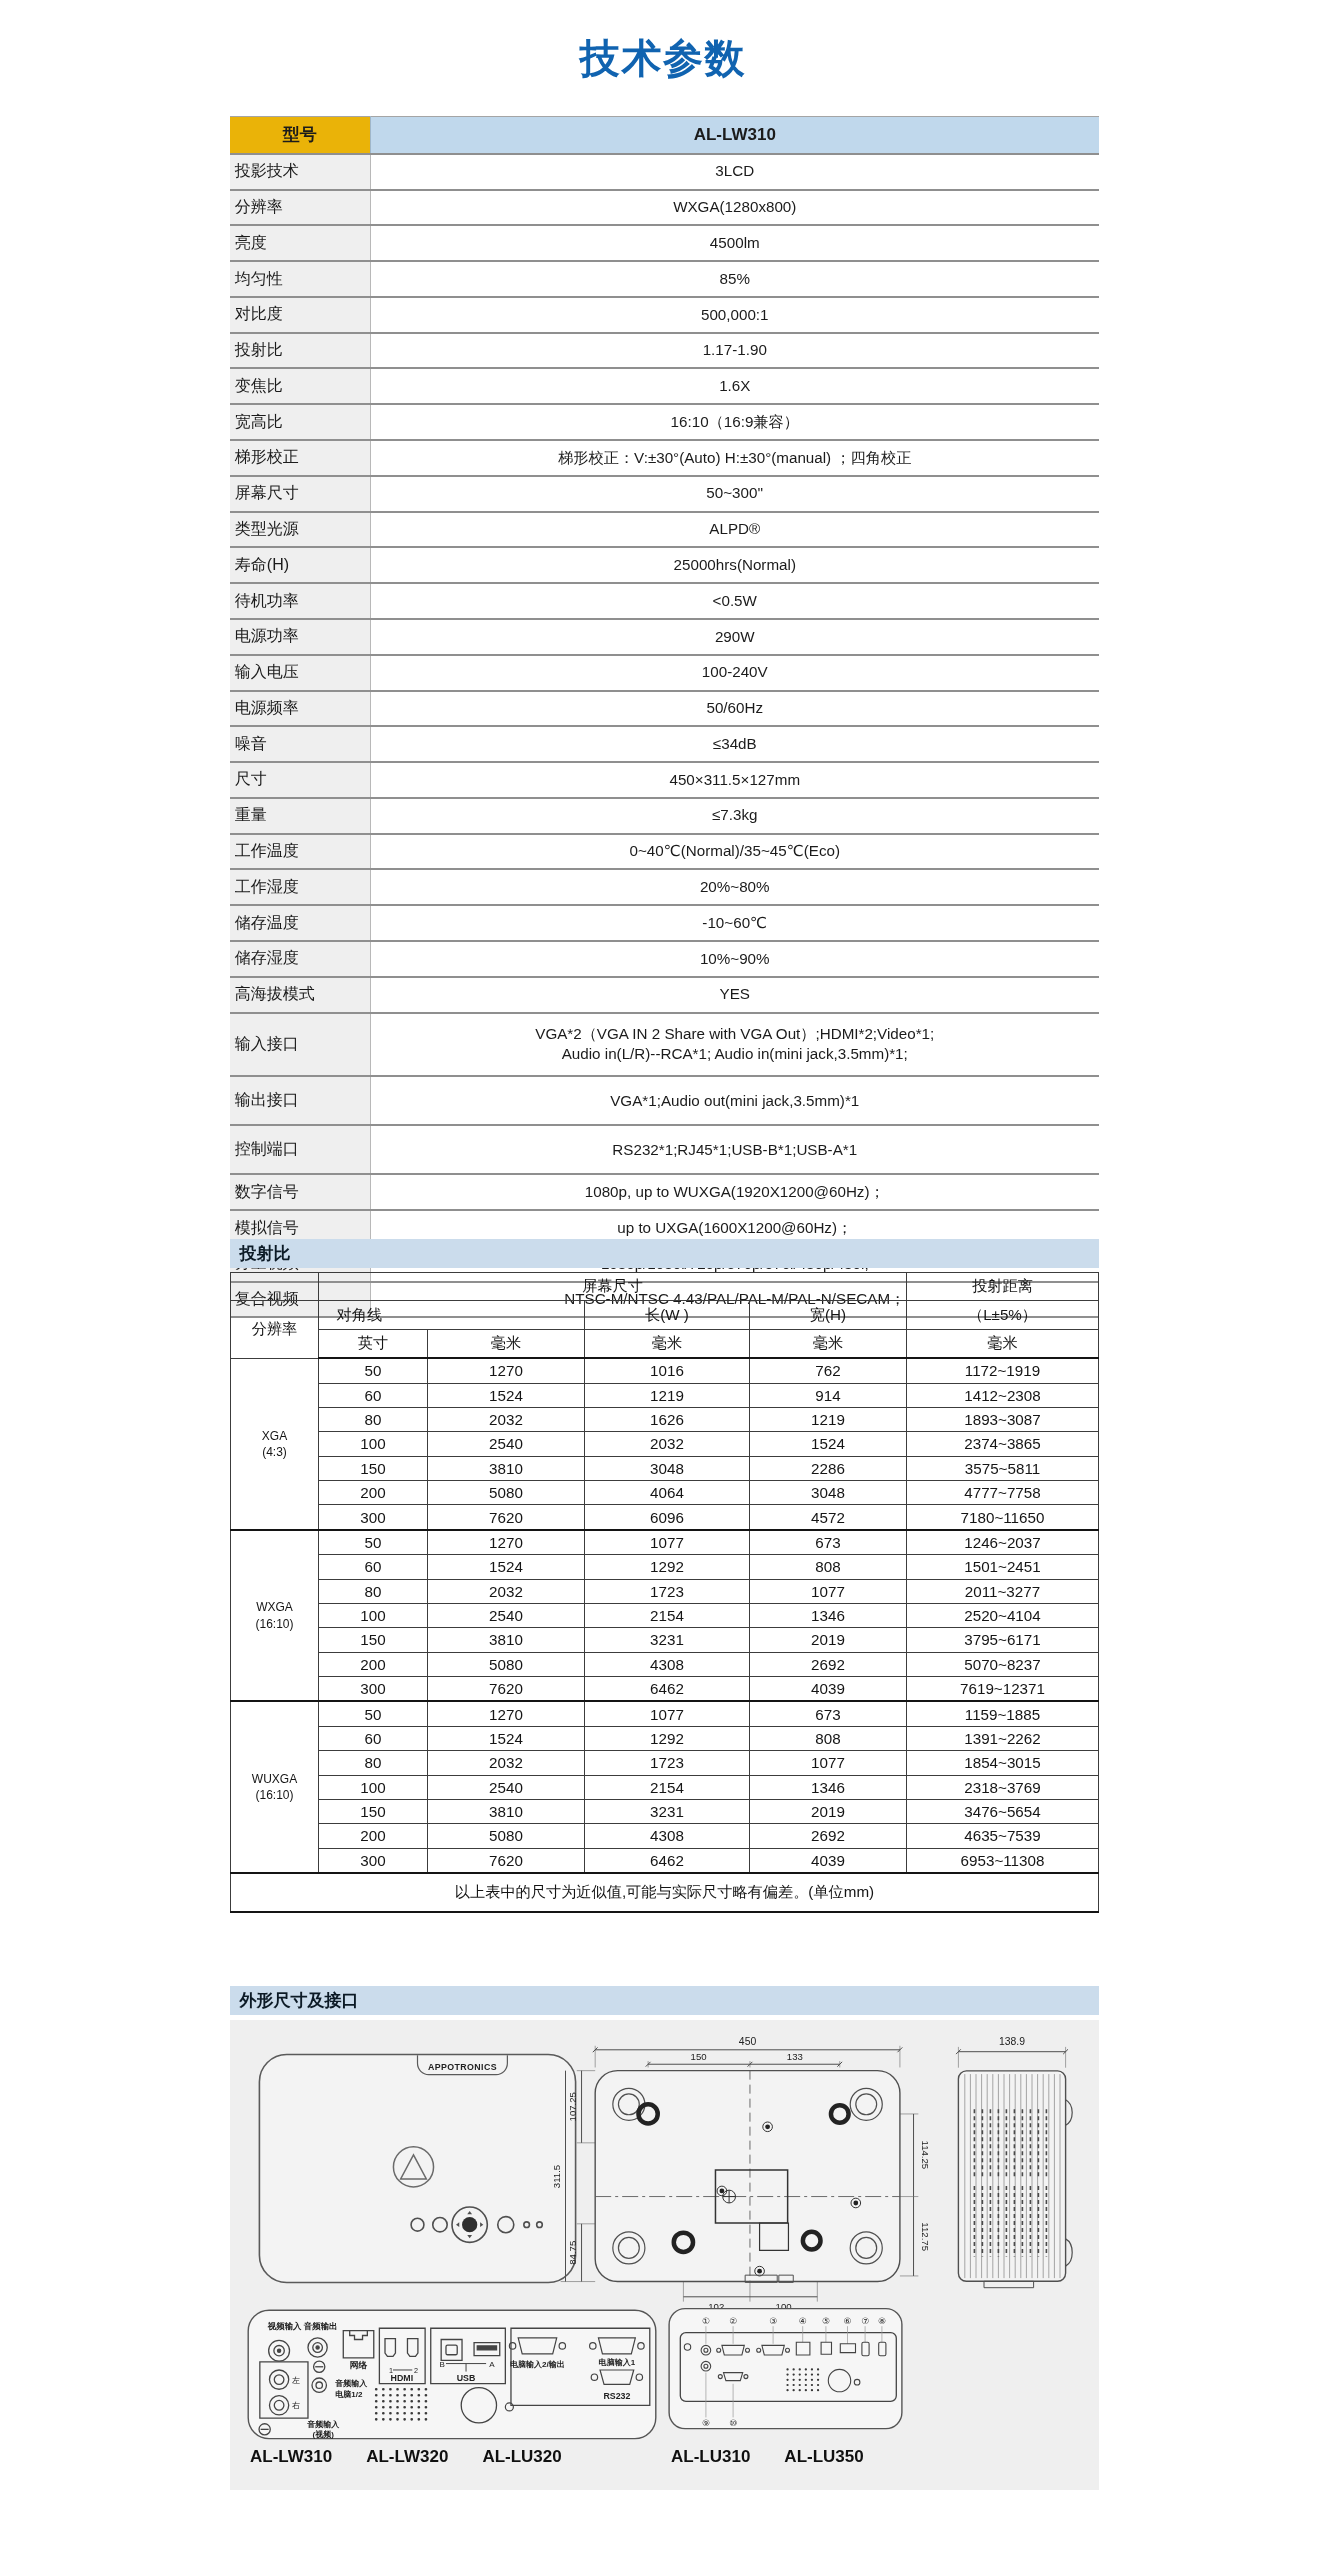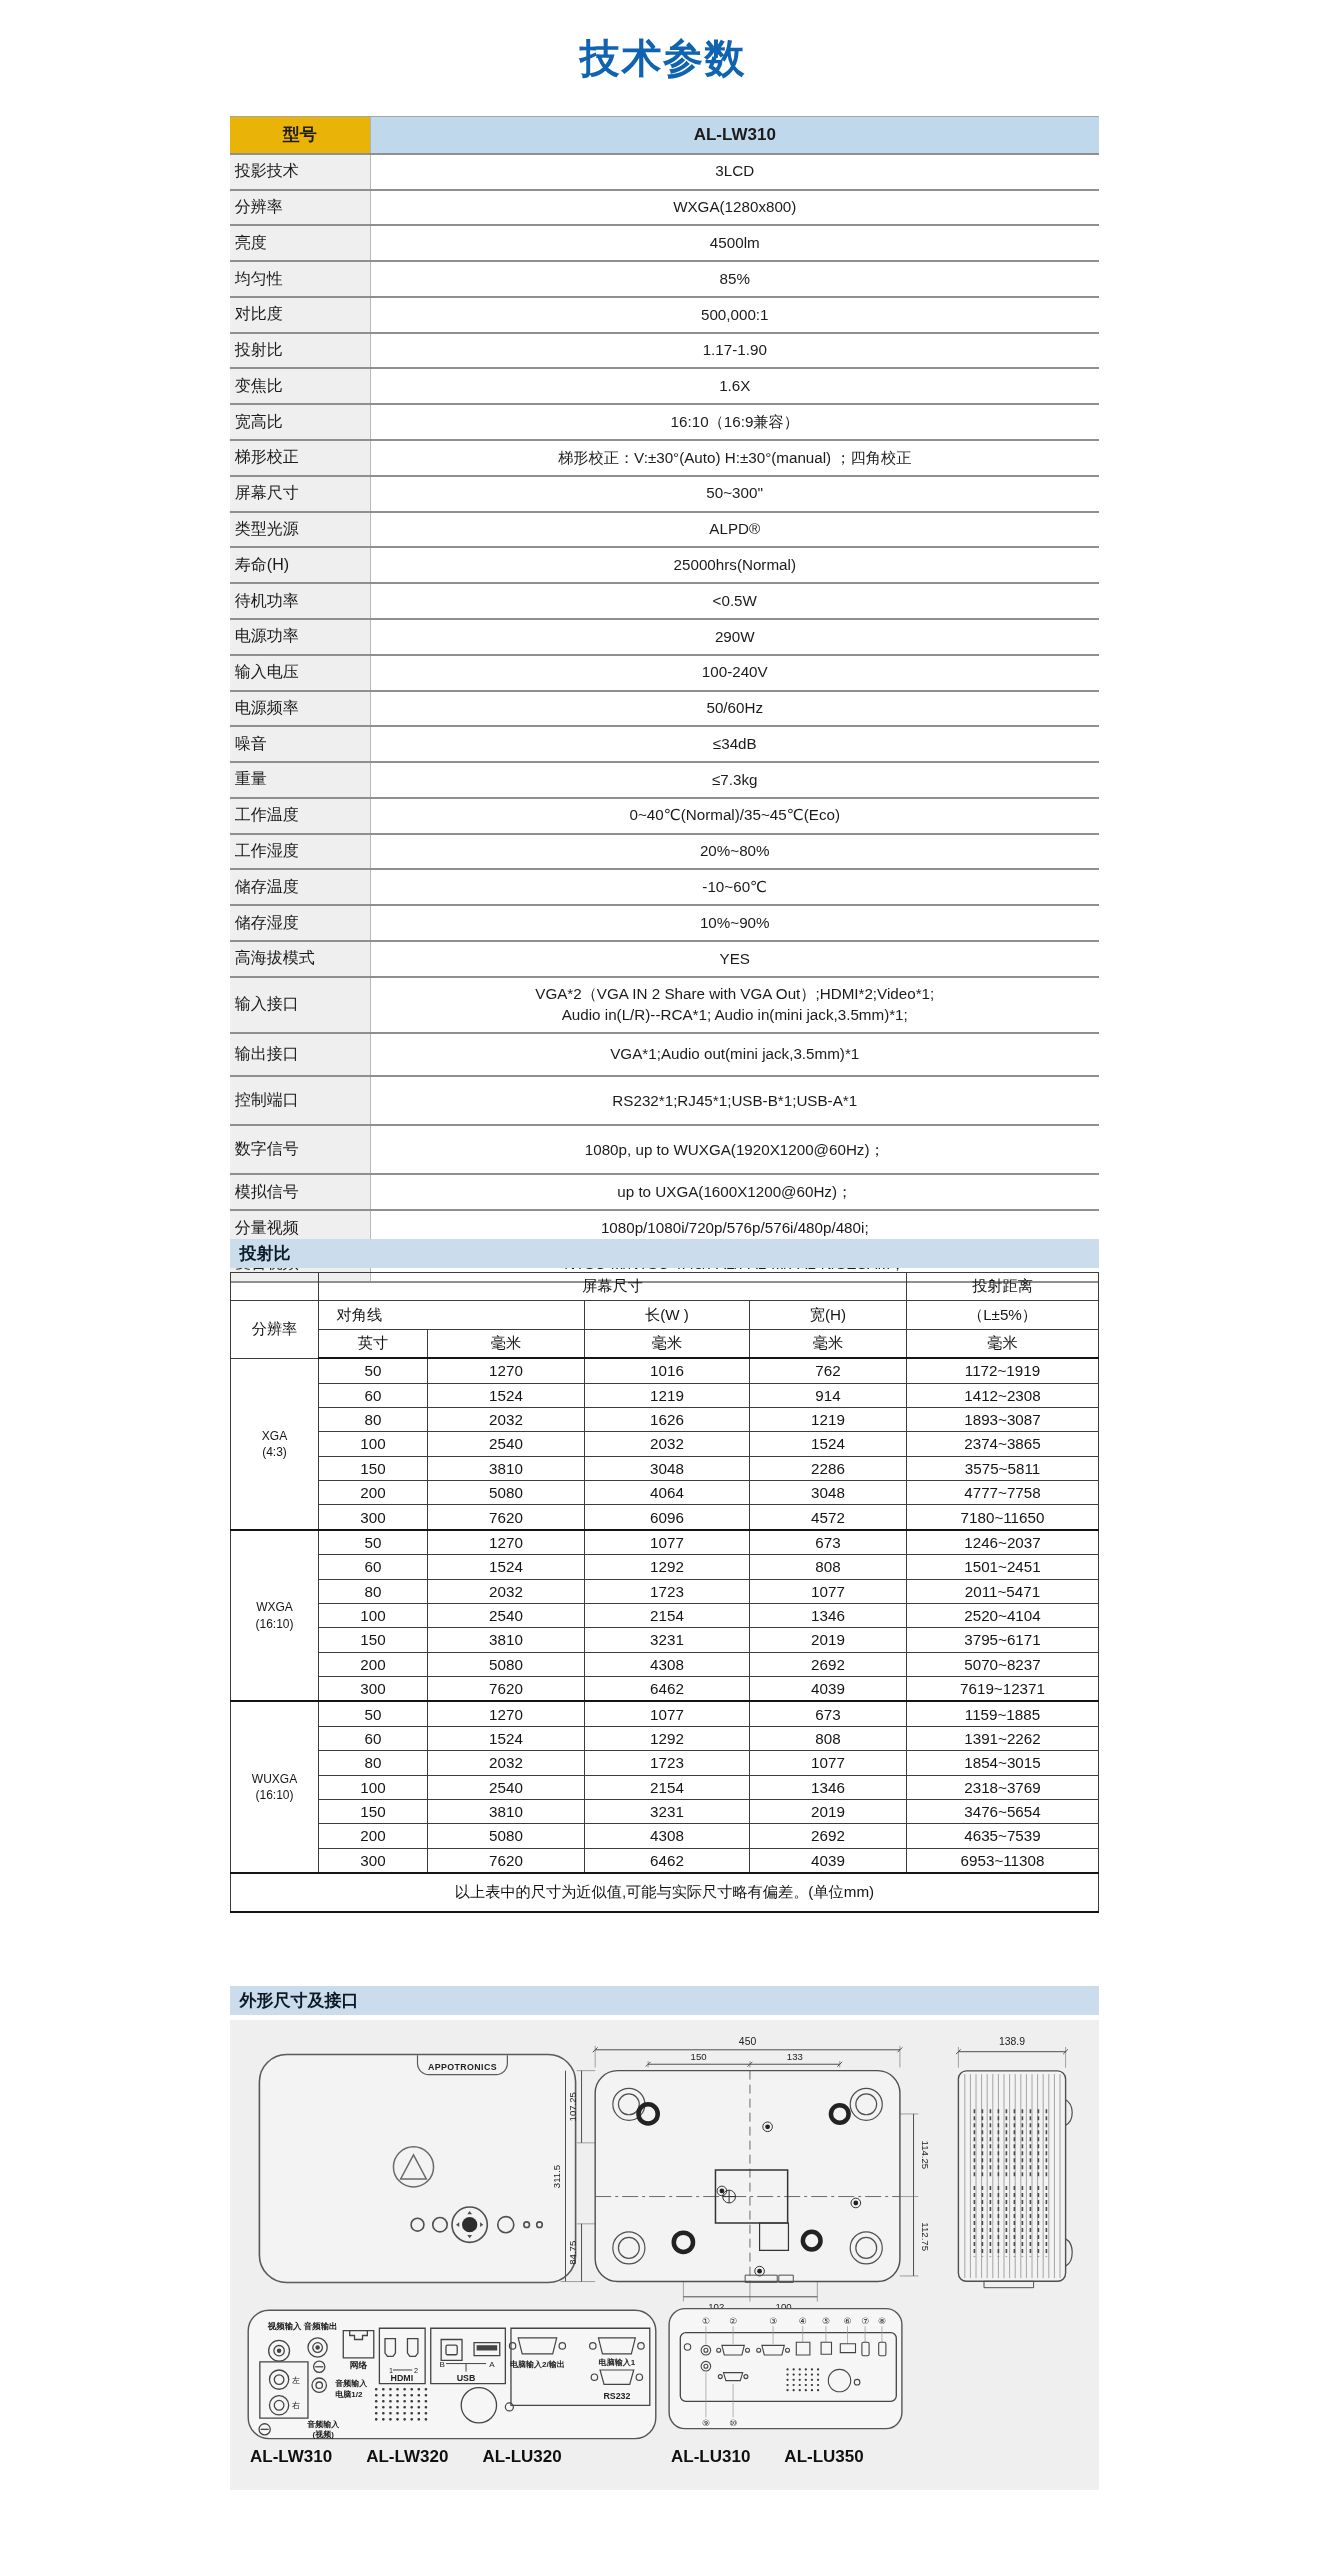"尺寸" tr { html: none -> <tr> <td>尺寸</td> <td>450×311.5×127mm</td> </tr> }
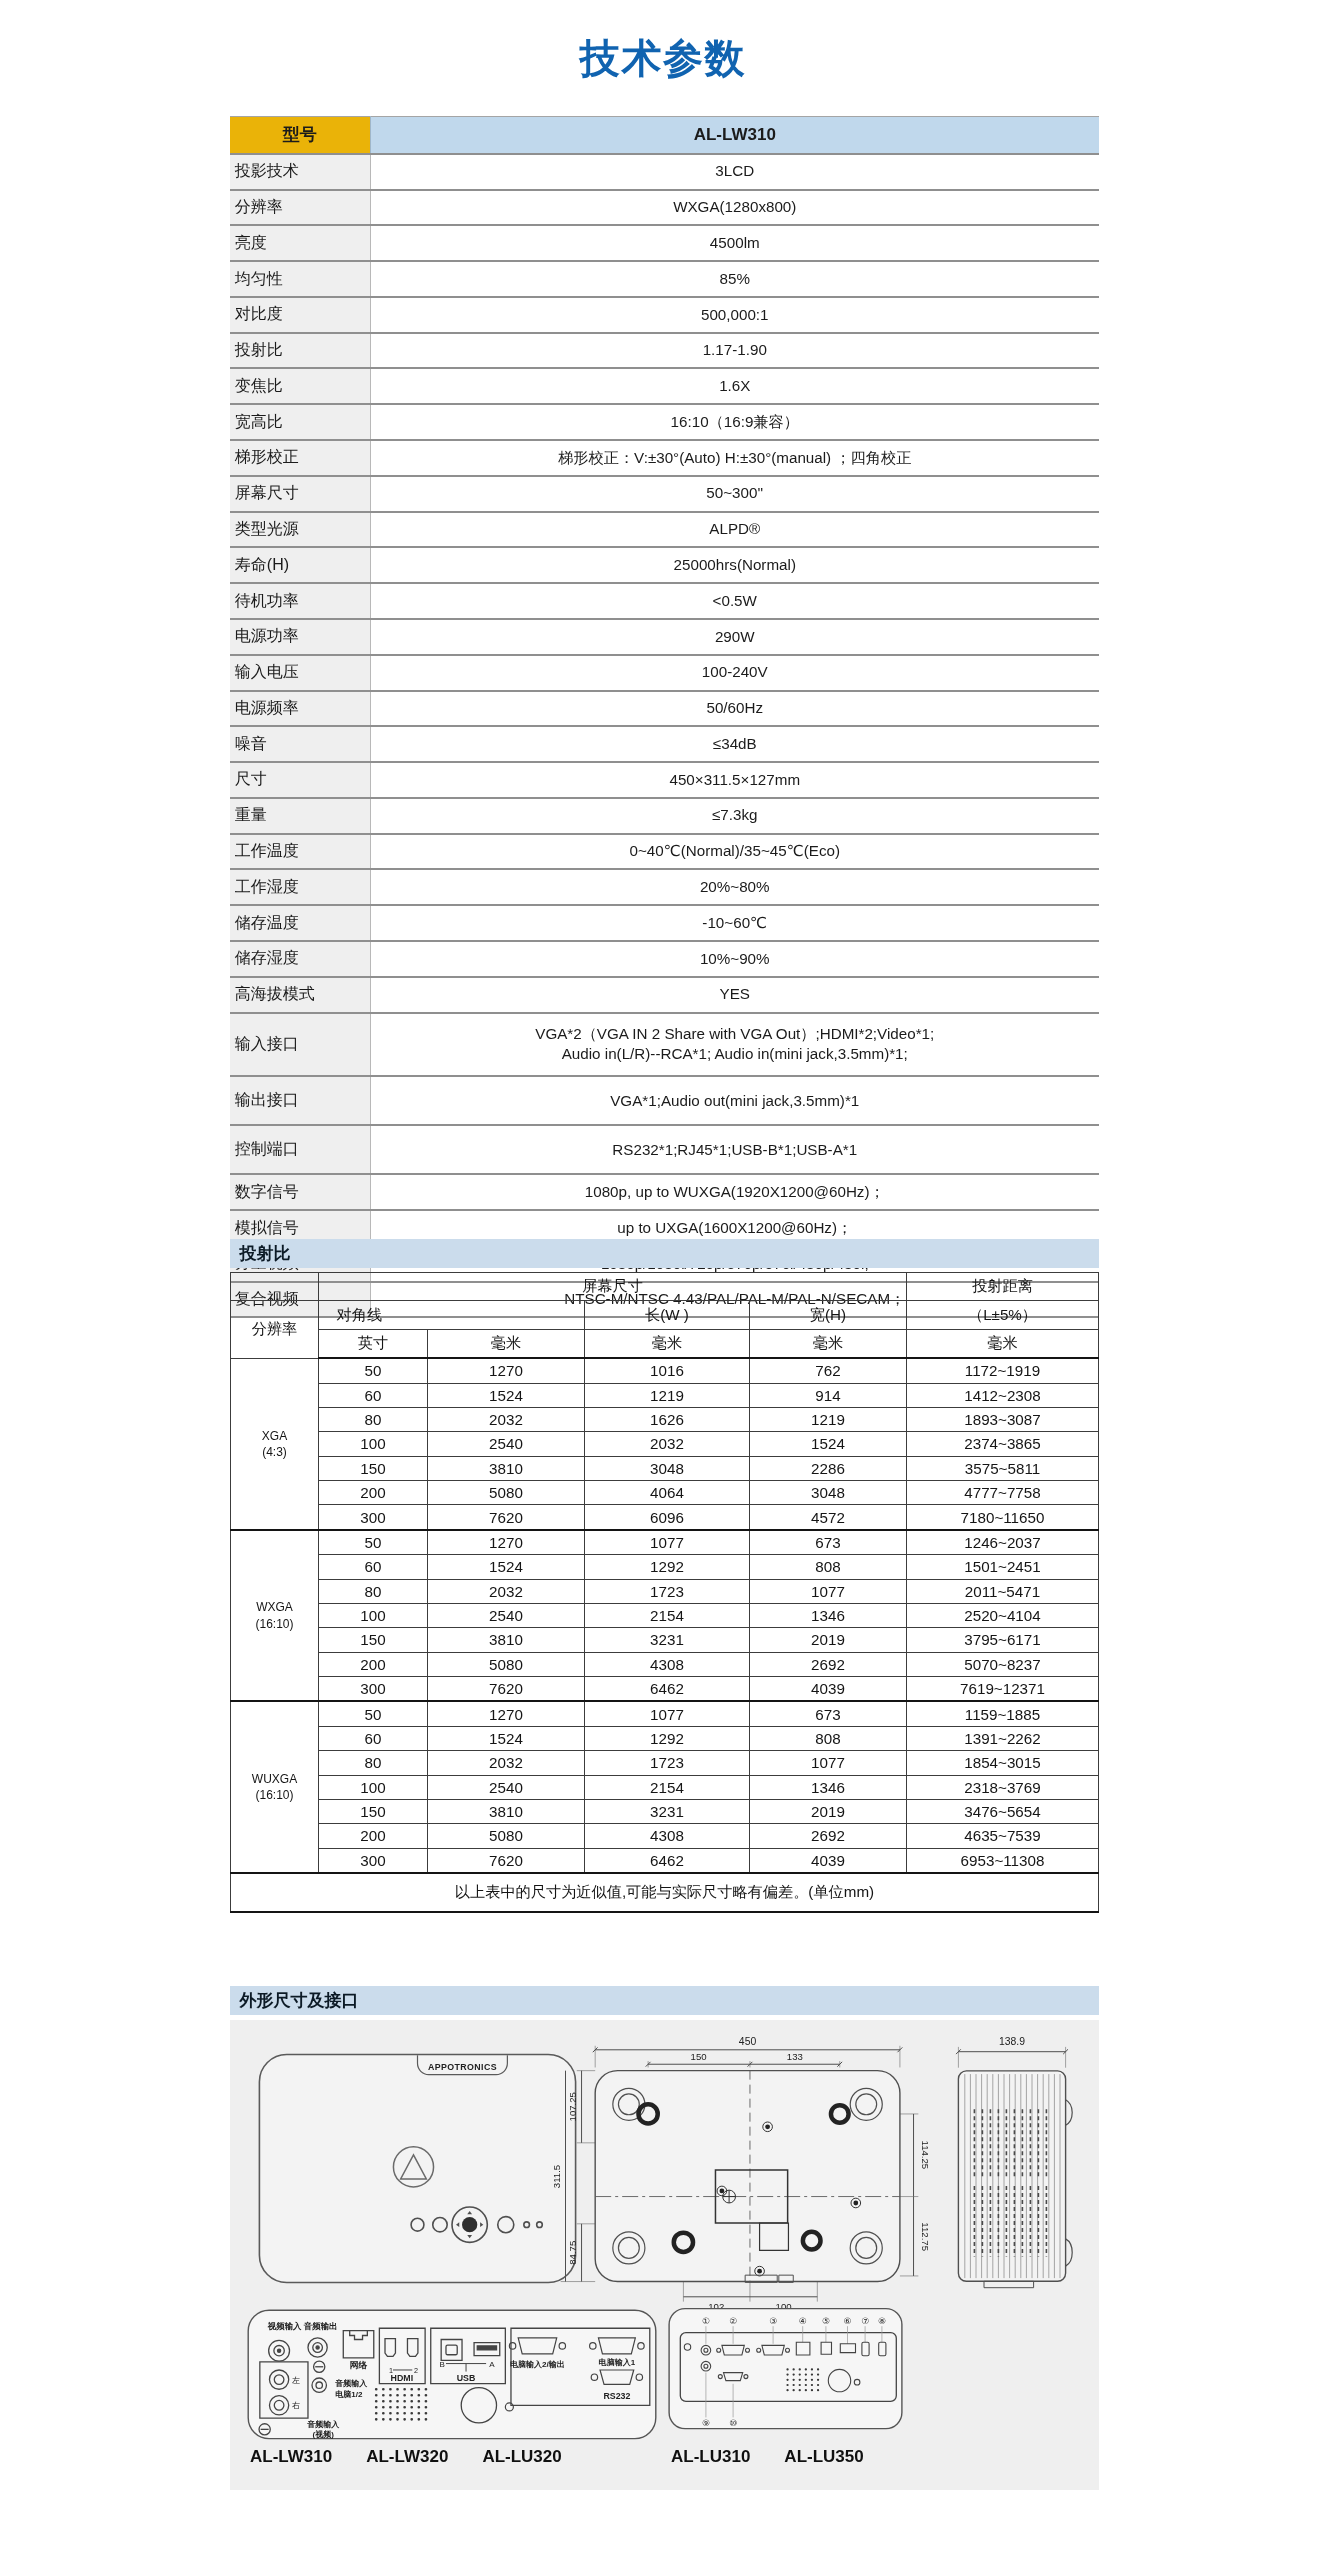"2011~5471" td { text: 5471 -> 3277 }
